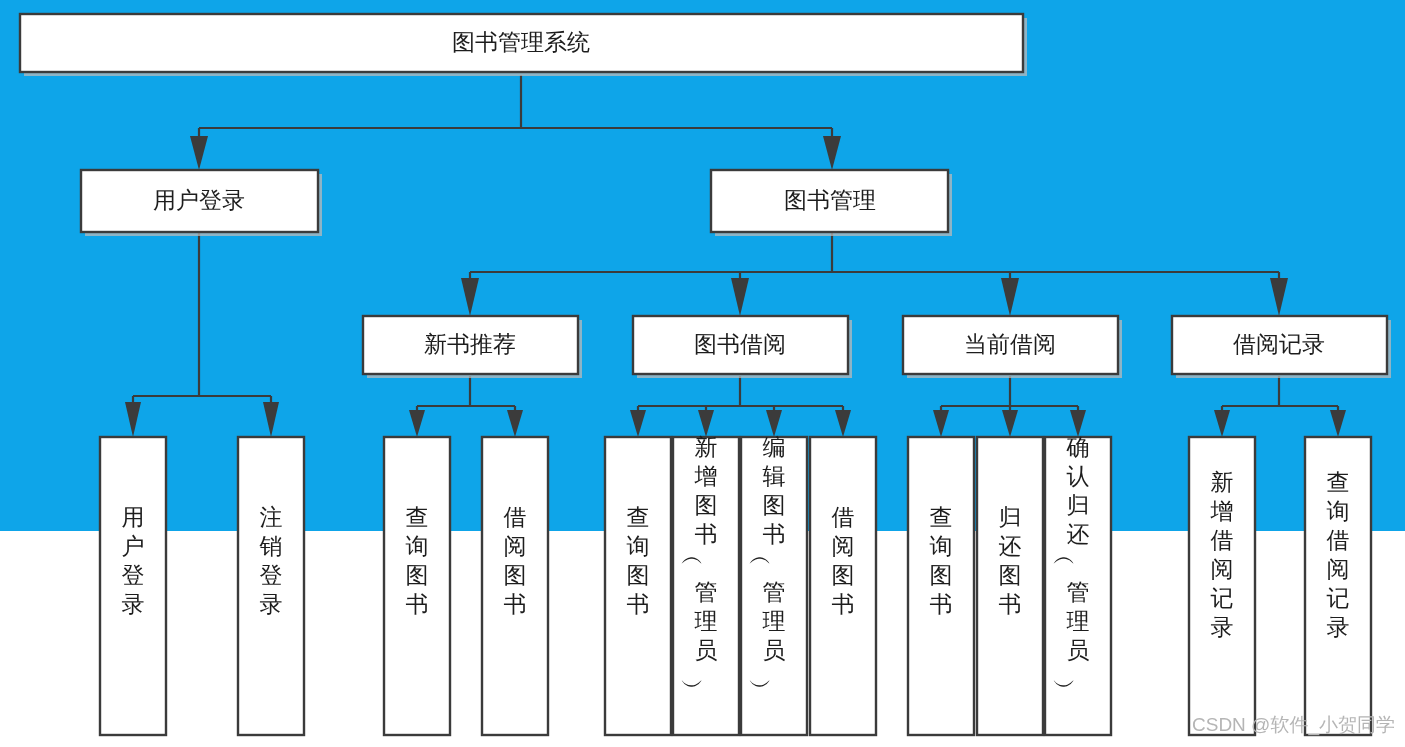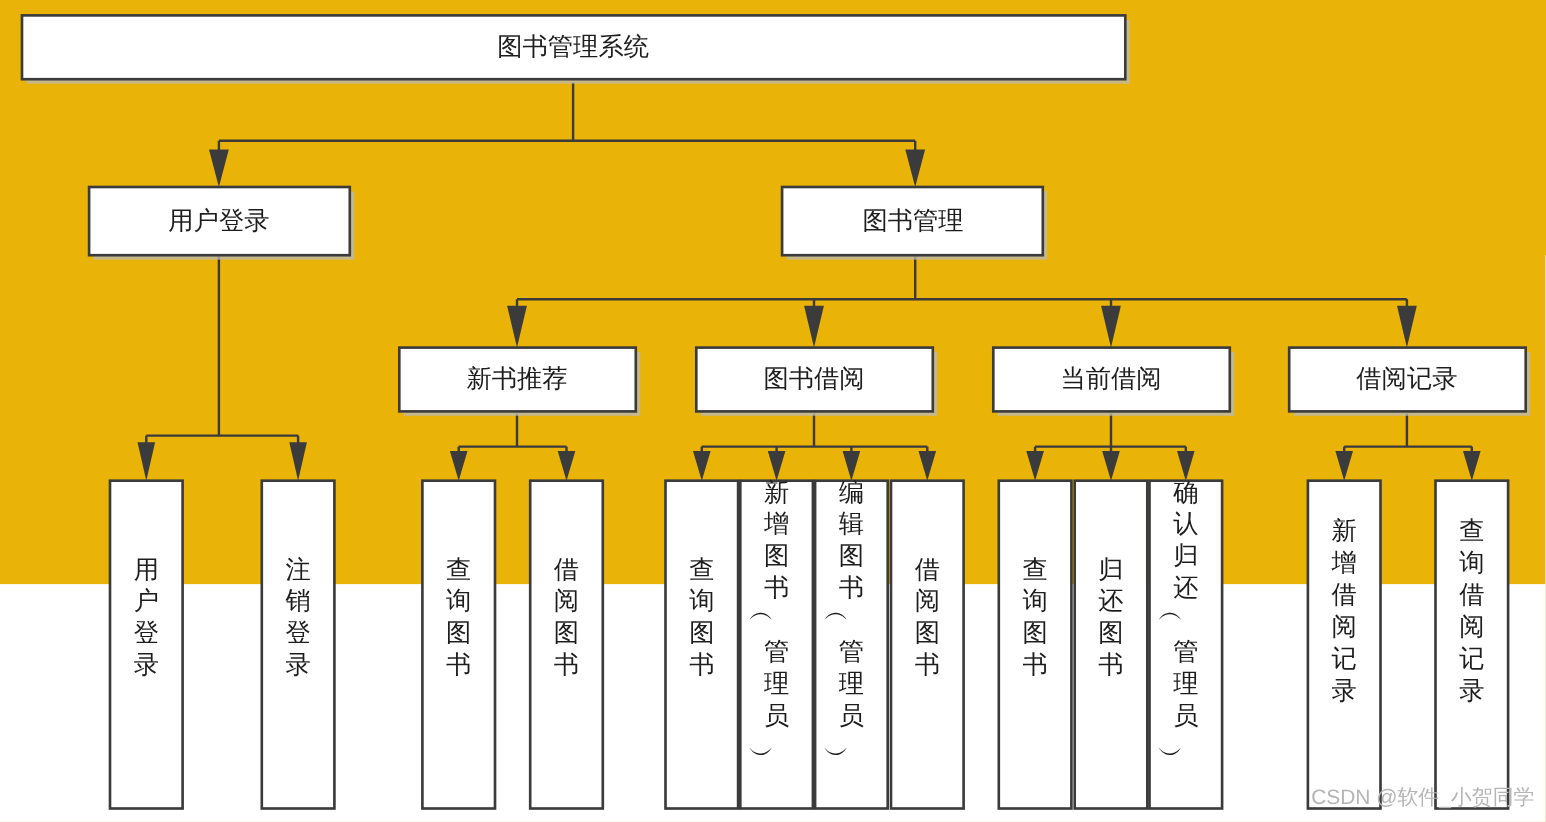"图书管理系统" #diagram-root { background: #eab308 -> #0ea5e9 }
